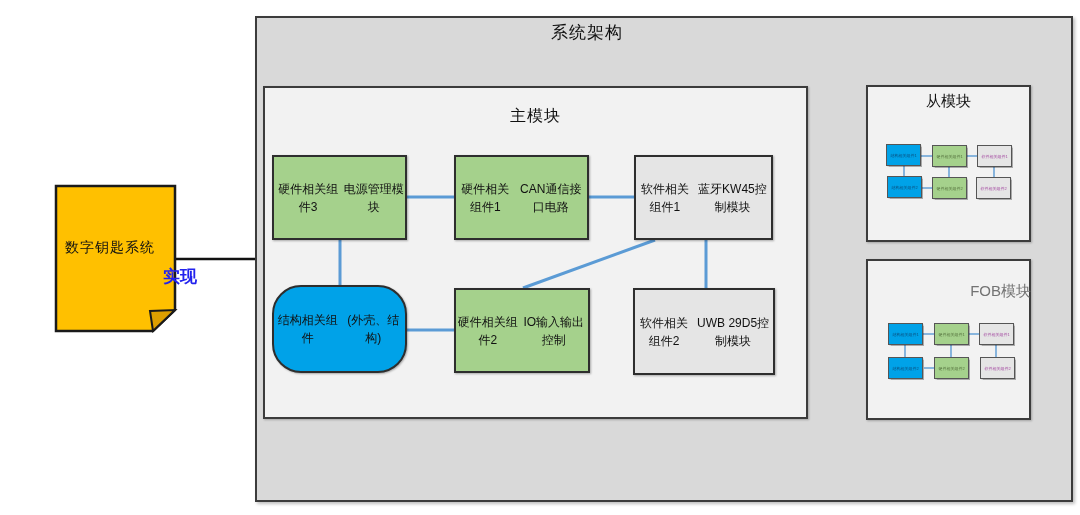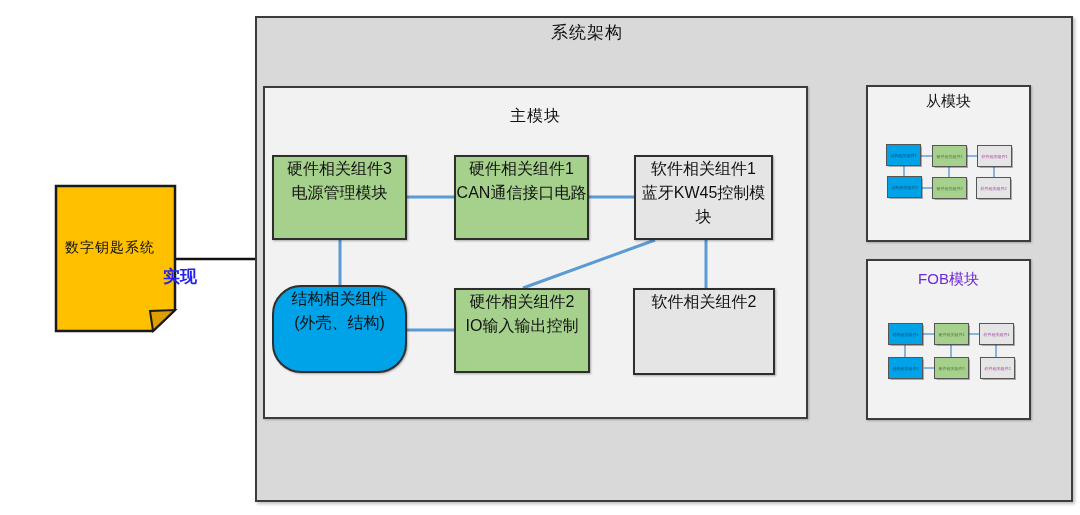"硬件相关组件3" .node { flex-direction: column -> none; font-size: 16px -> 12px; justify-content: flex-start -> space-between }
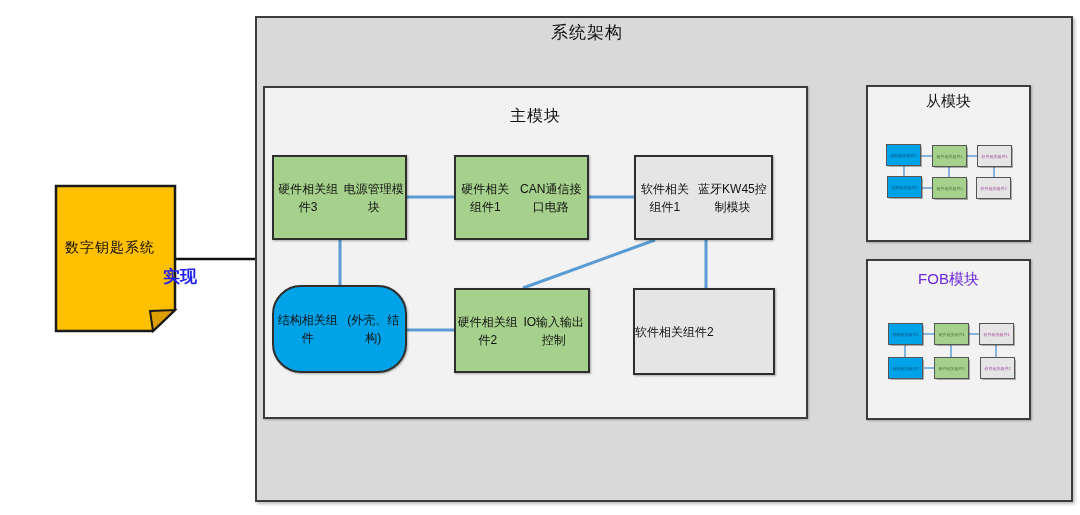"FOB模块" .fob-title { color: #6d28d9 -> #737373; text-align: center -> right; top: 270px -> 282px }
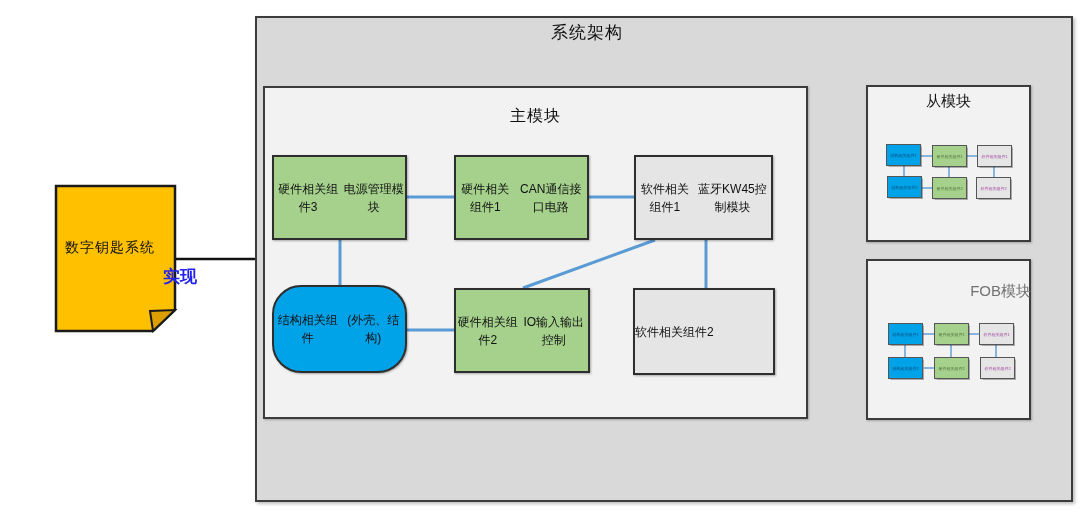"UWB 29D5控制模块" span { html: none -> <span>UWB 29D5控制模块</span> }
